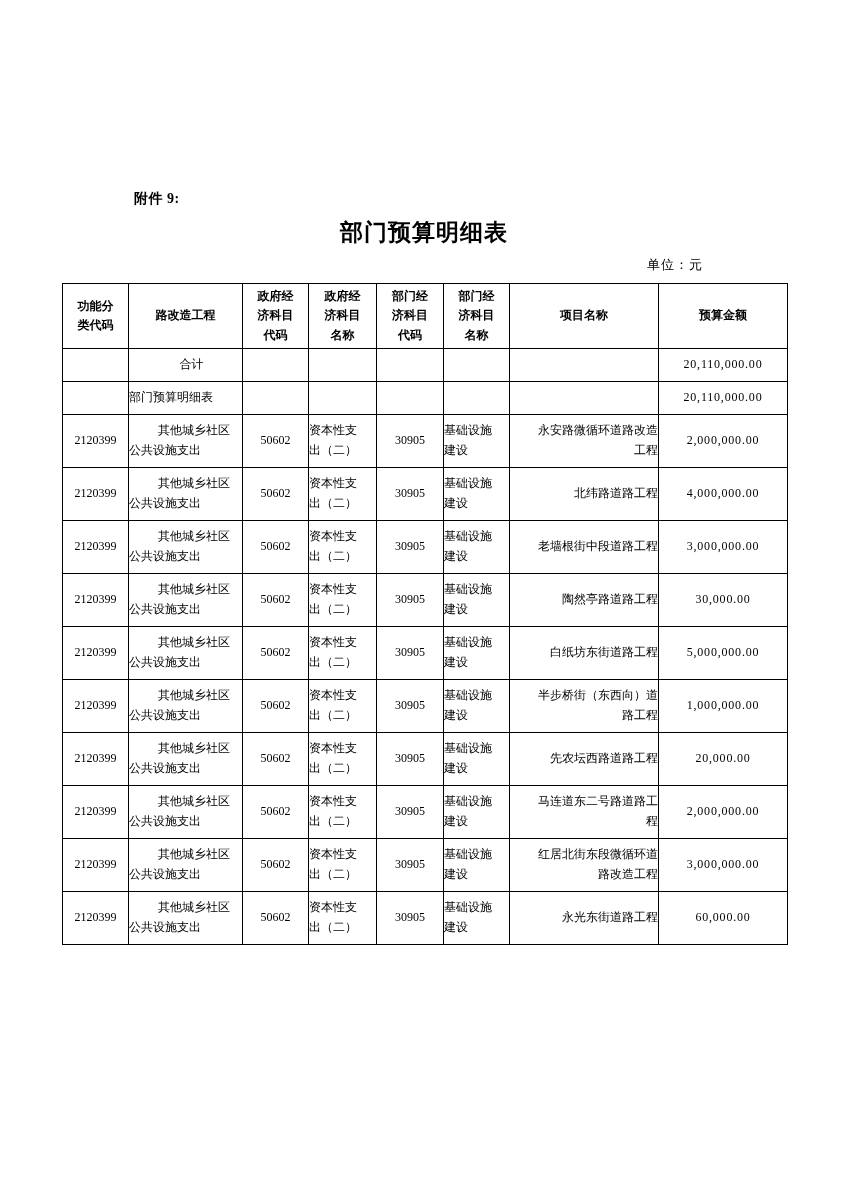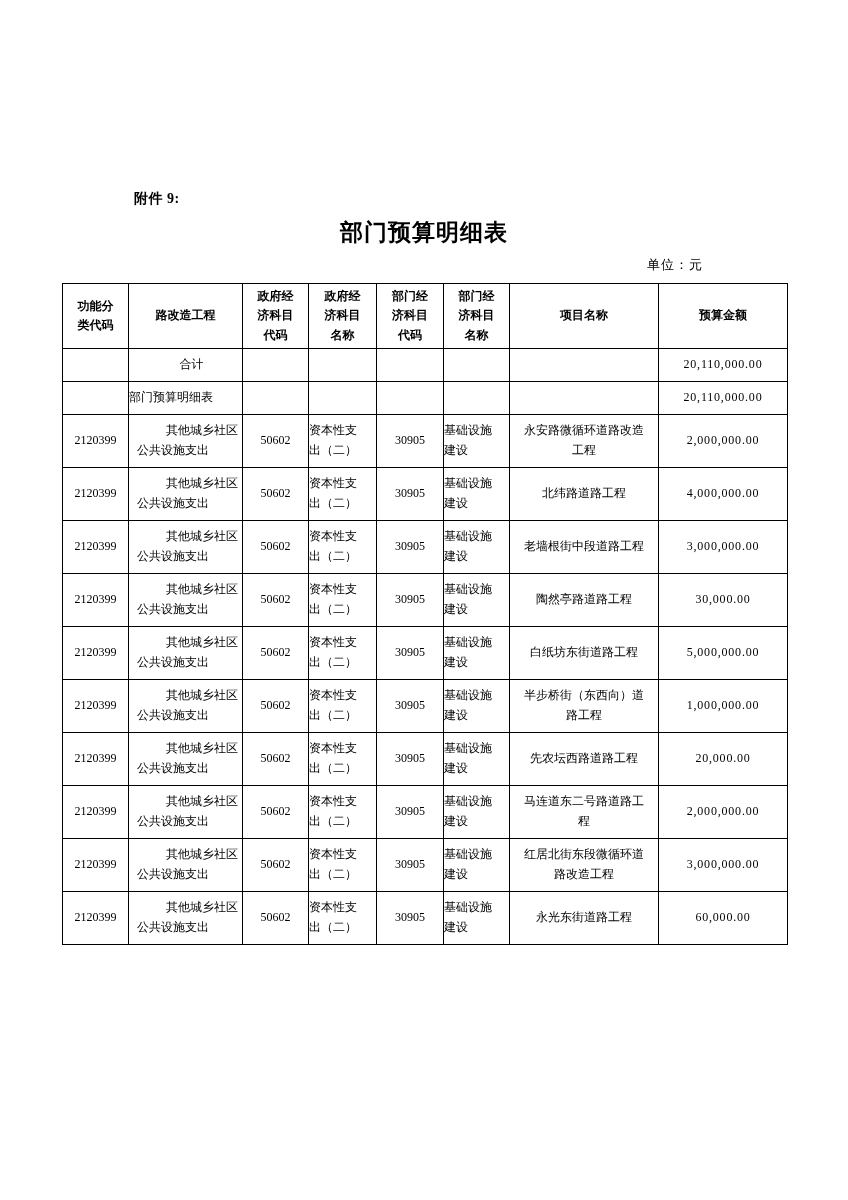"其他城乡社区" td.c-name.ind { padding-left: 8px -> none }
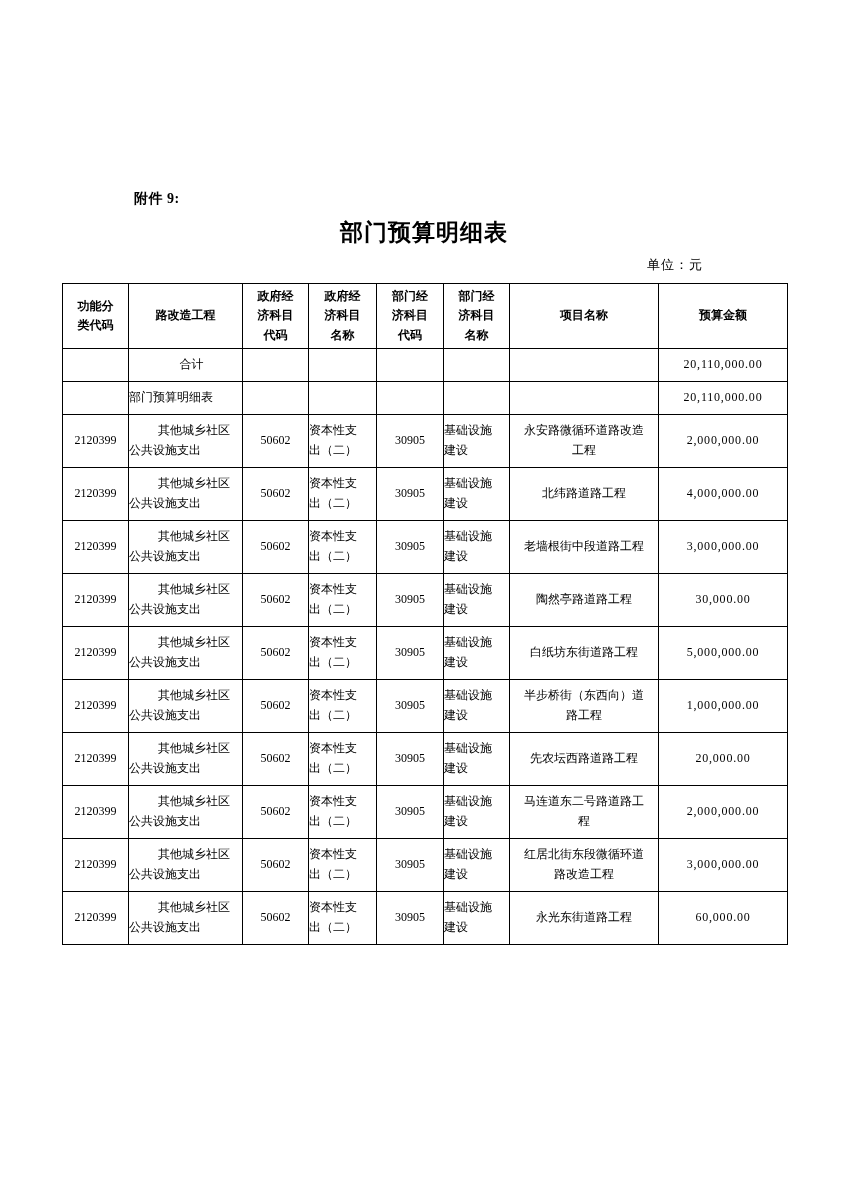"永安路微循环道路改造" td.c-proj { text-align: center -> right }
